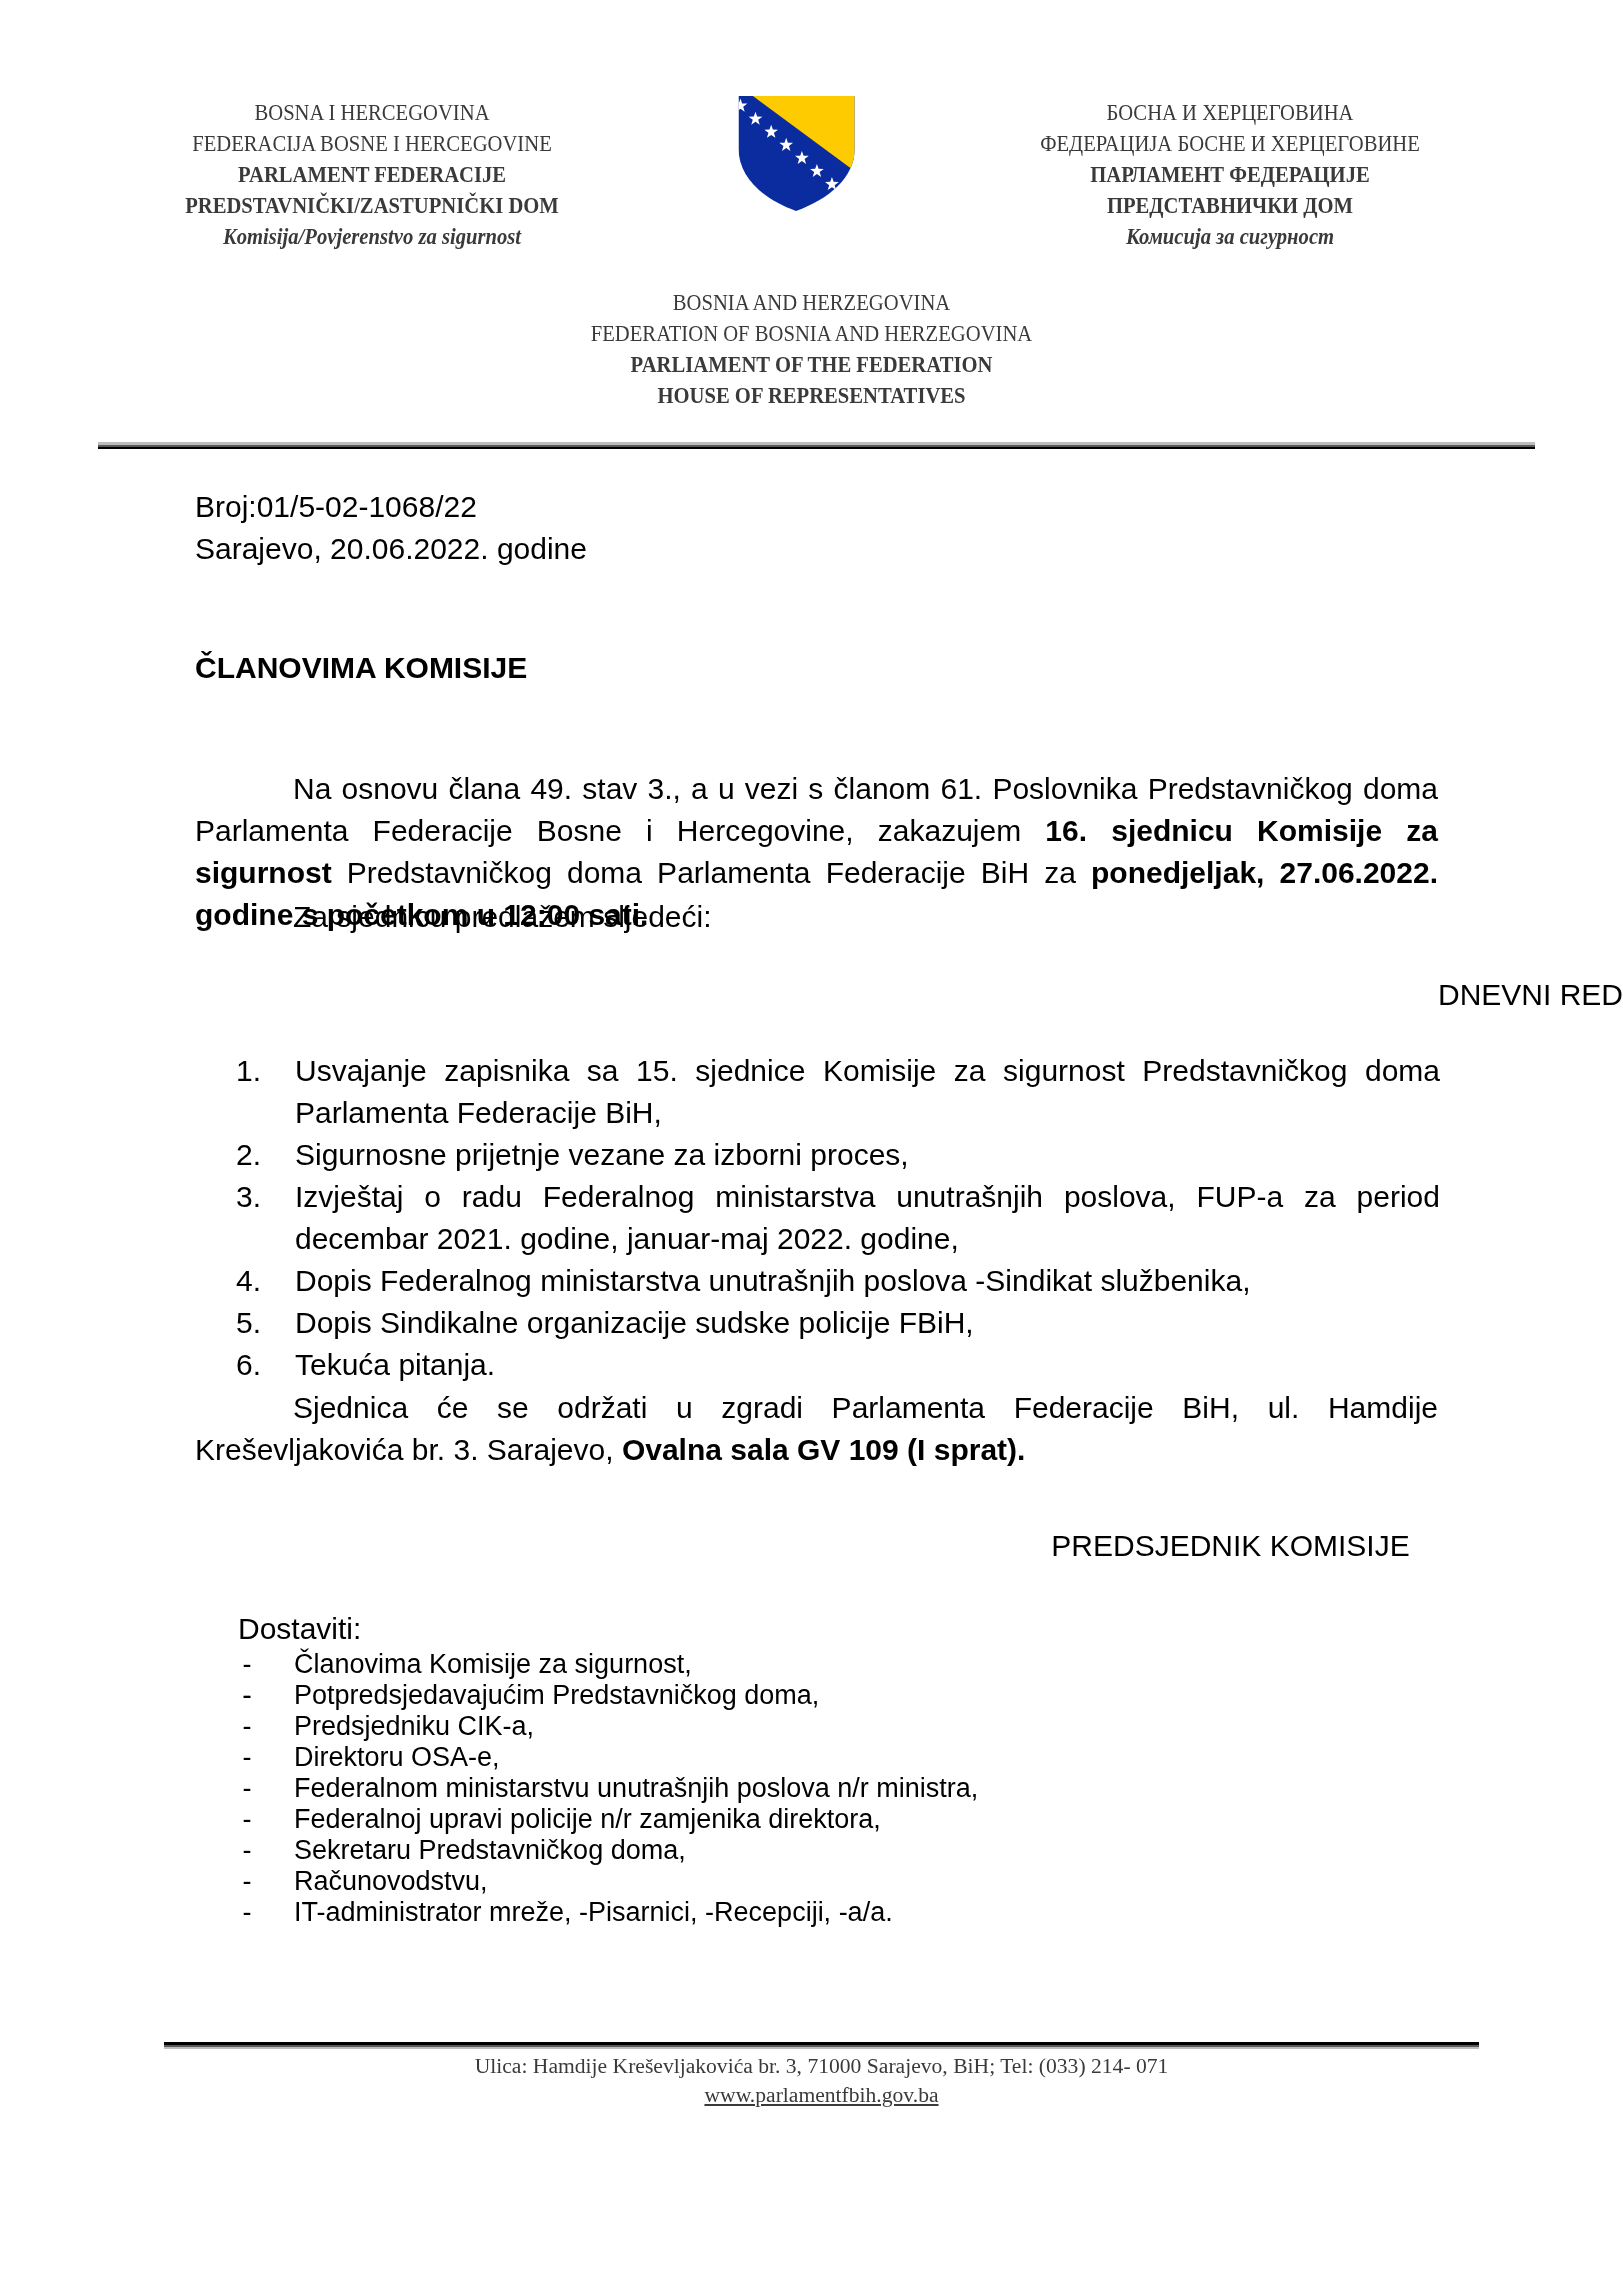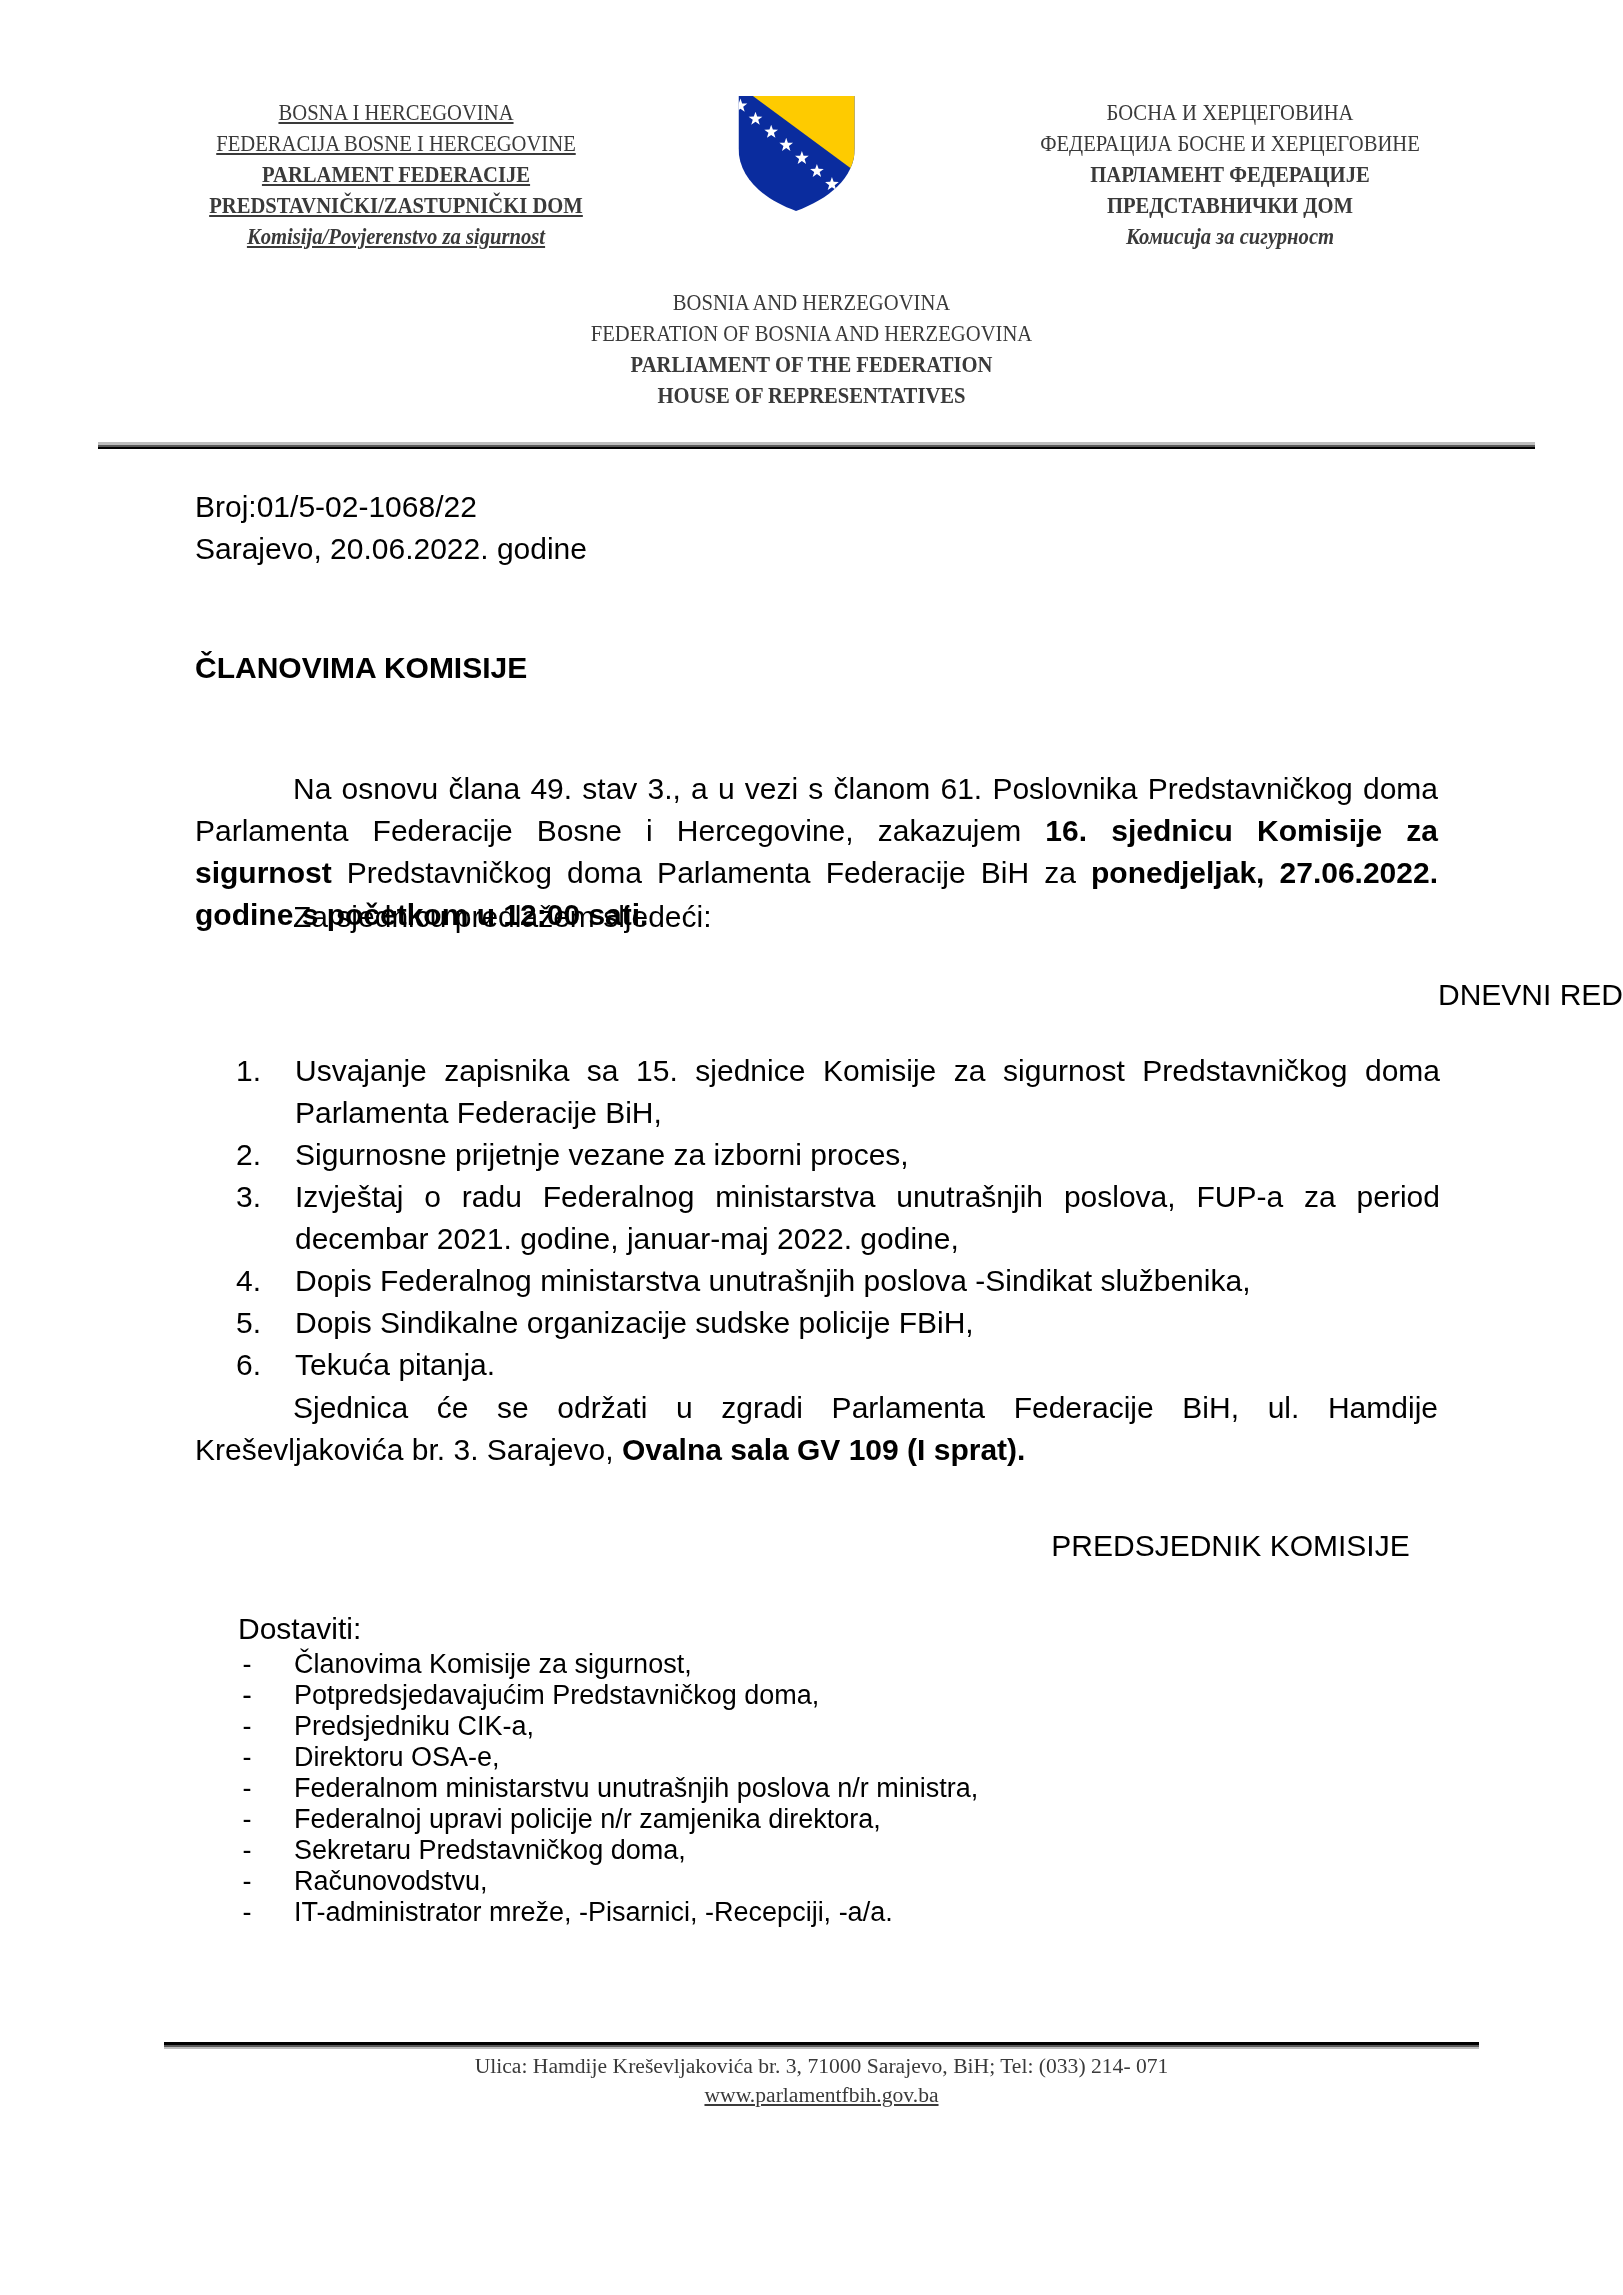"BOSNA I HERCEGOVINA" #hdr-left { left: 108px -> 84px; text-decoration: underline -> none }
